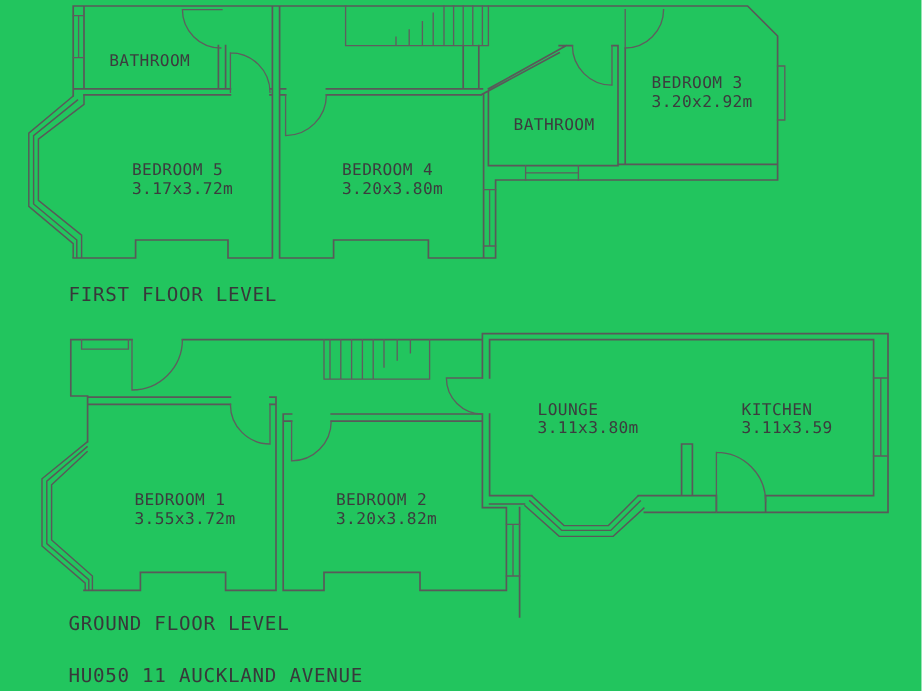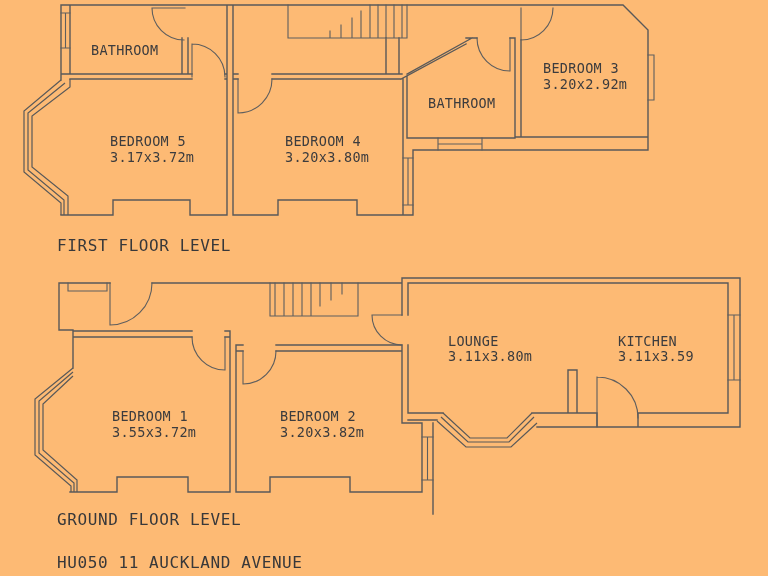"BATHROOM" .page { background: #fdba74 -> #22c55e }
